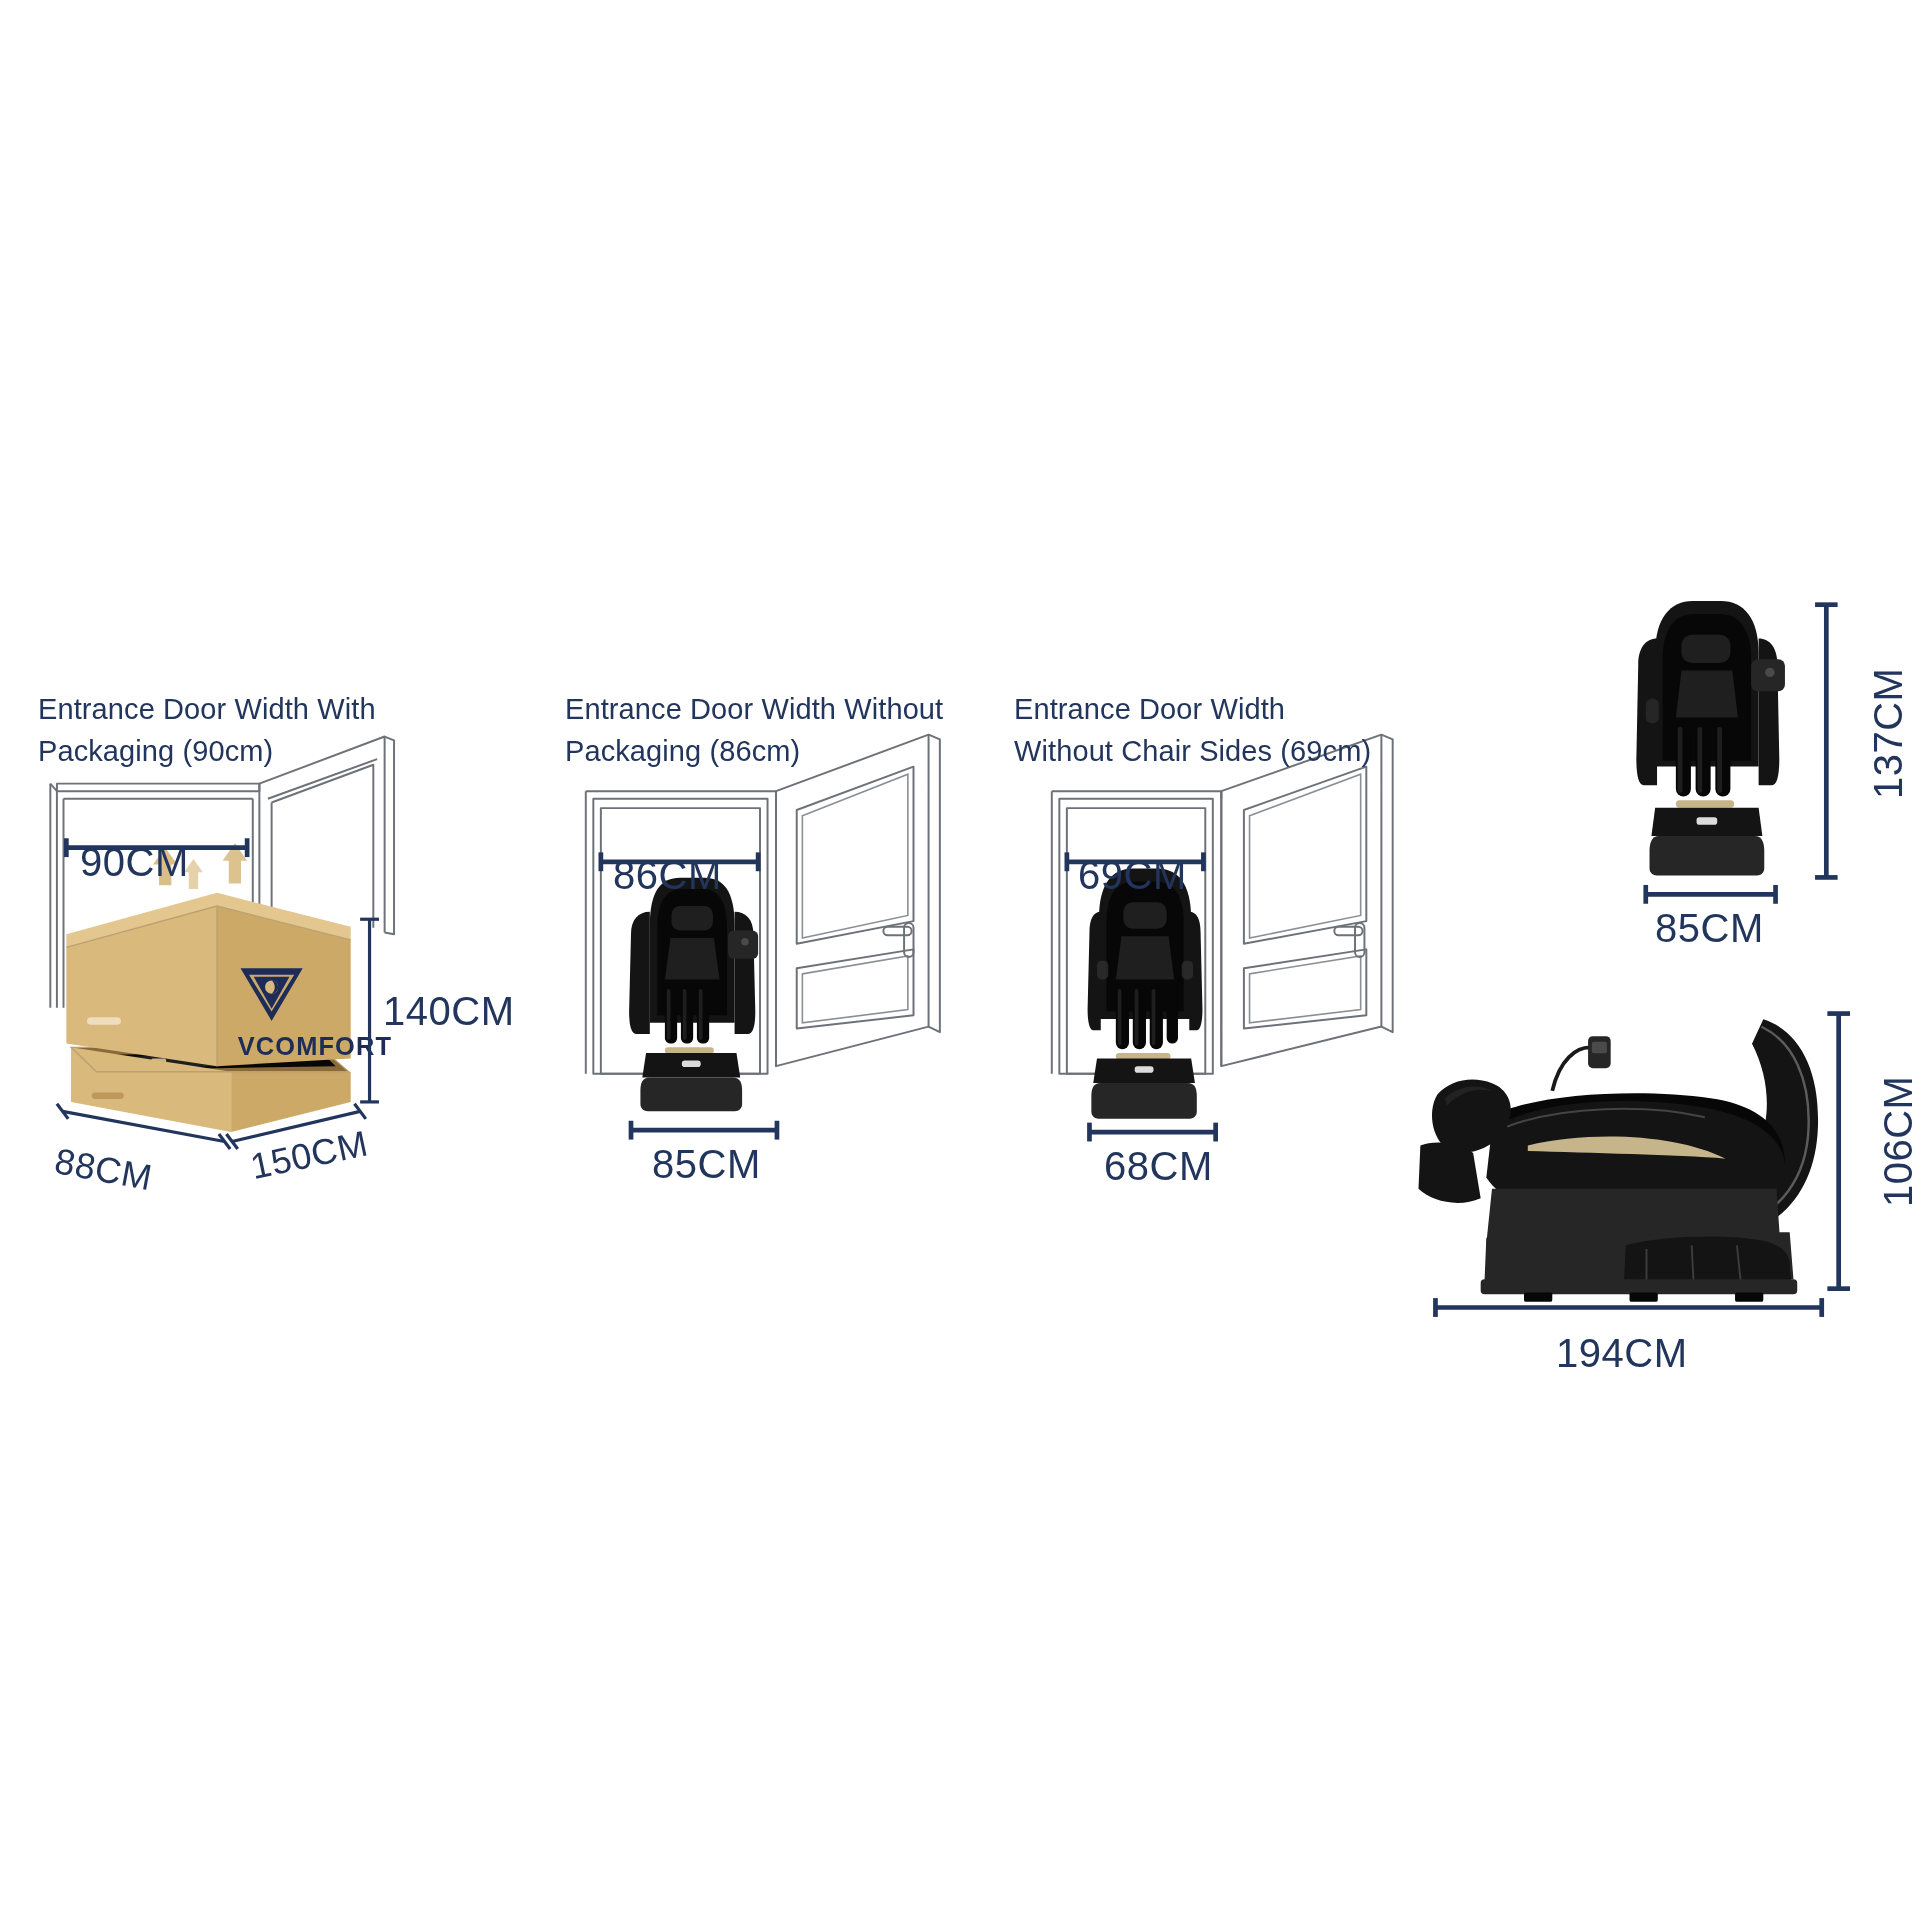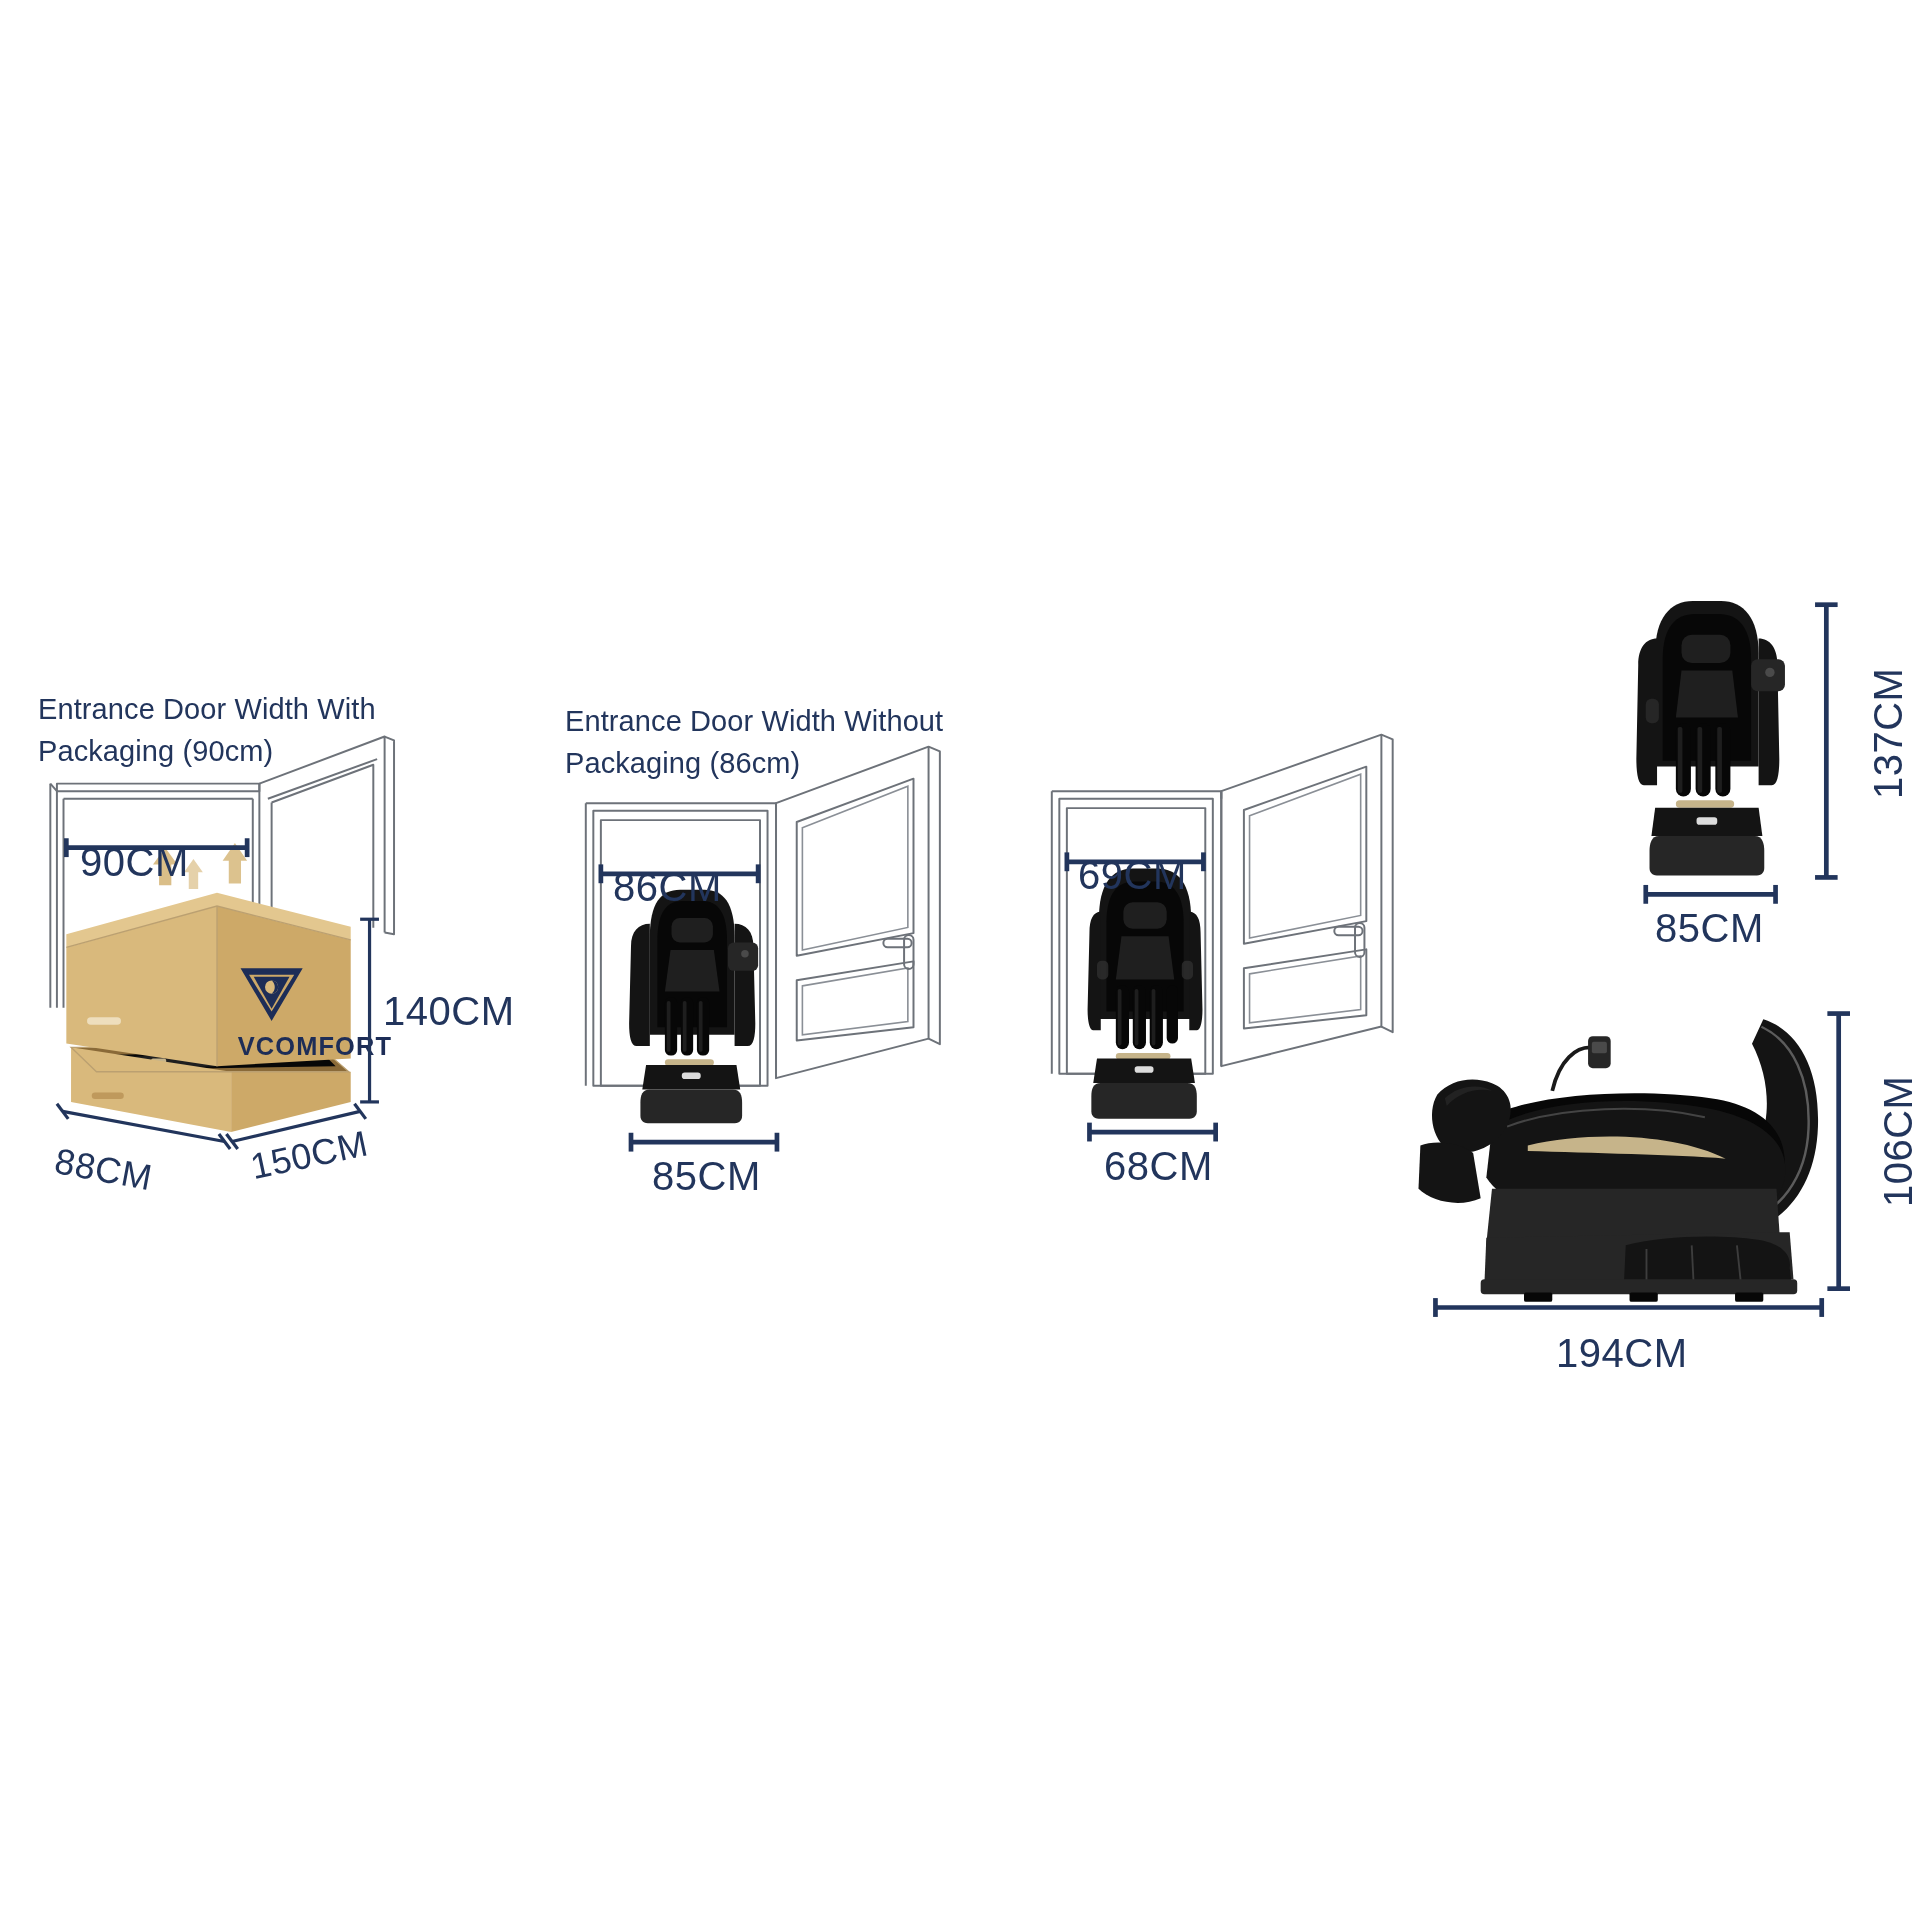"Entrance Door Width Without" div.panel { margin-top: 12px -> none }
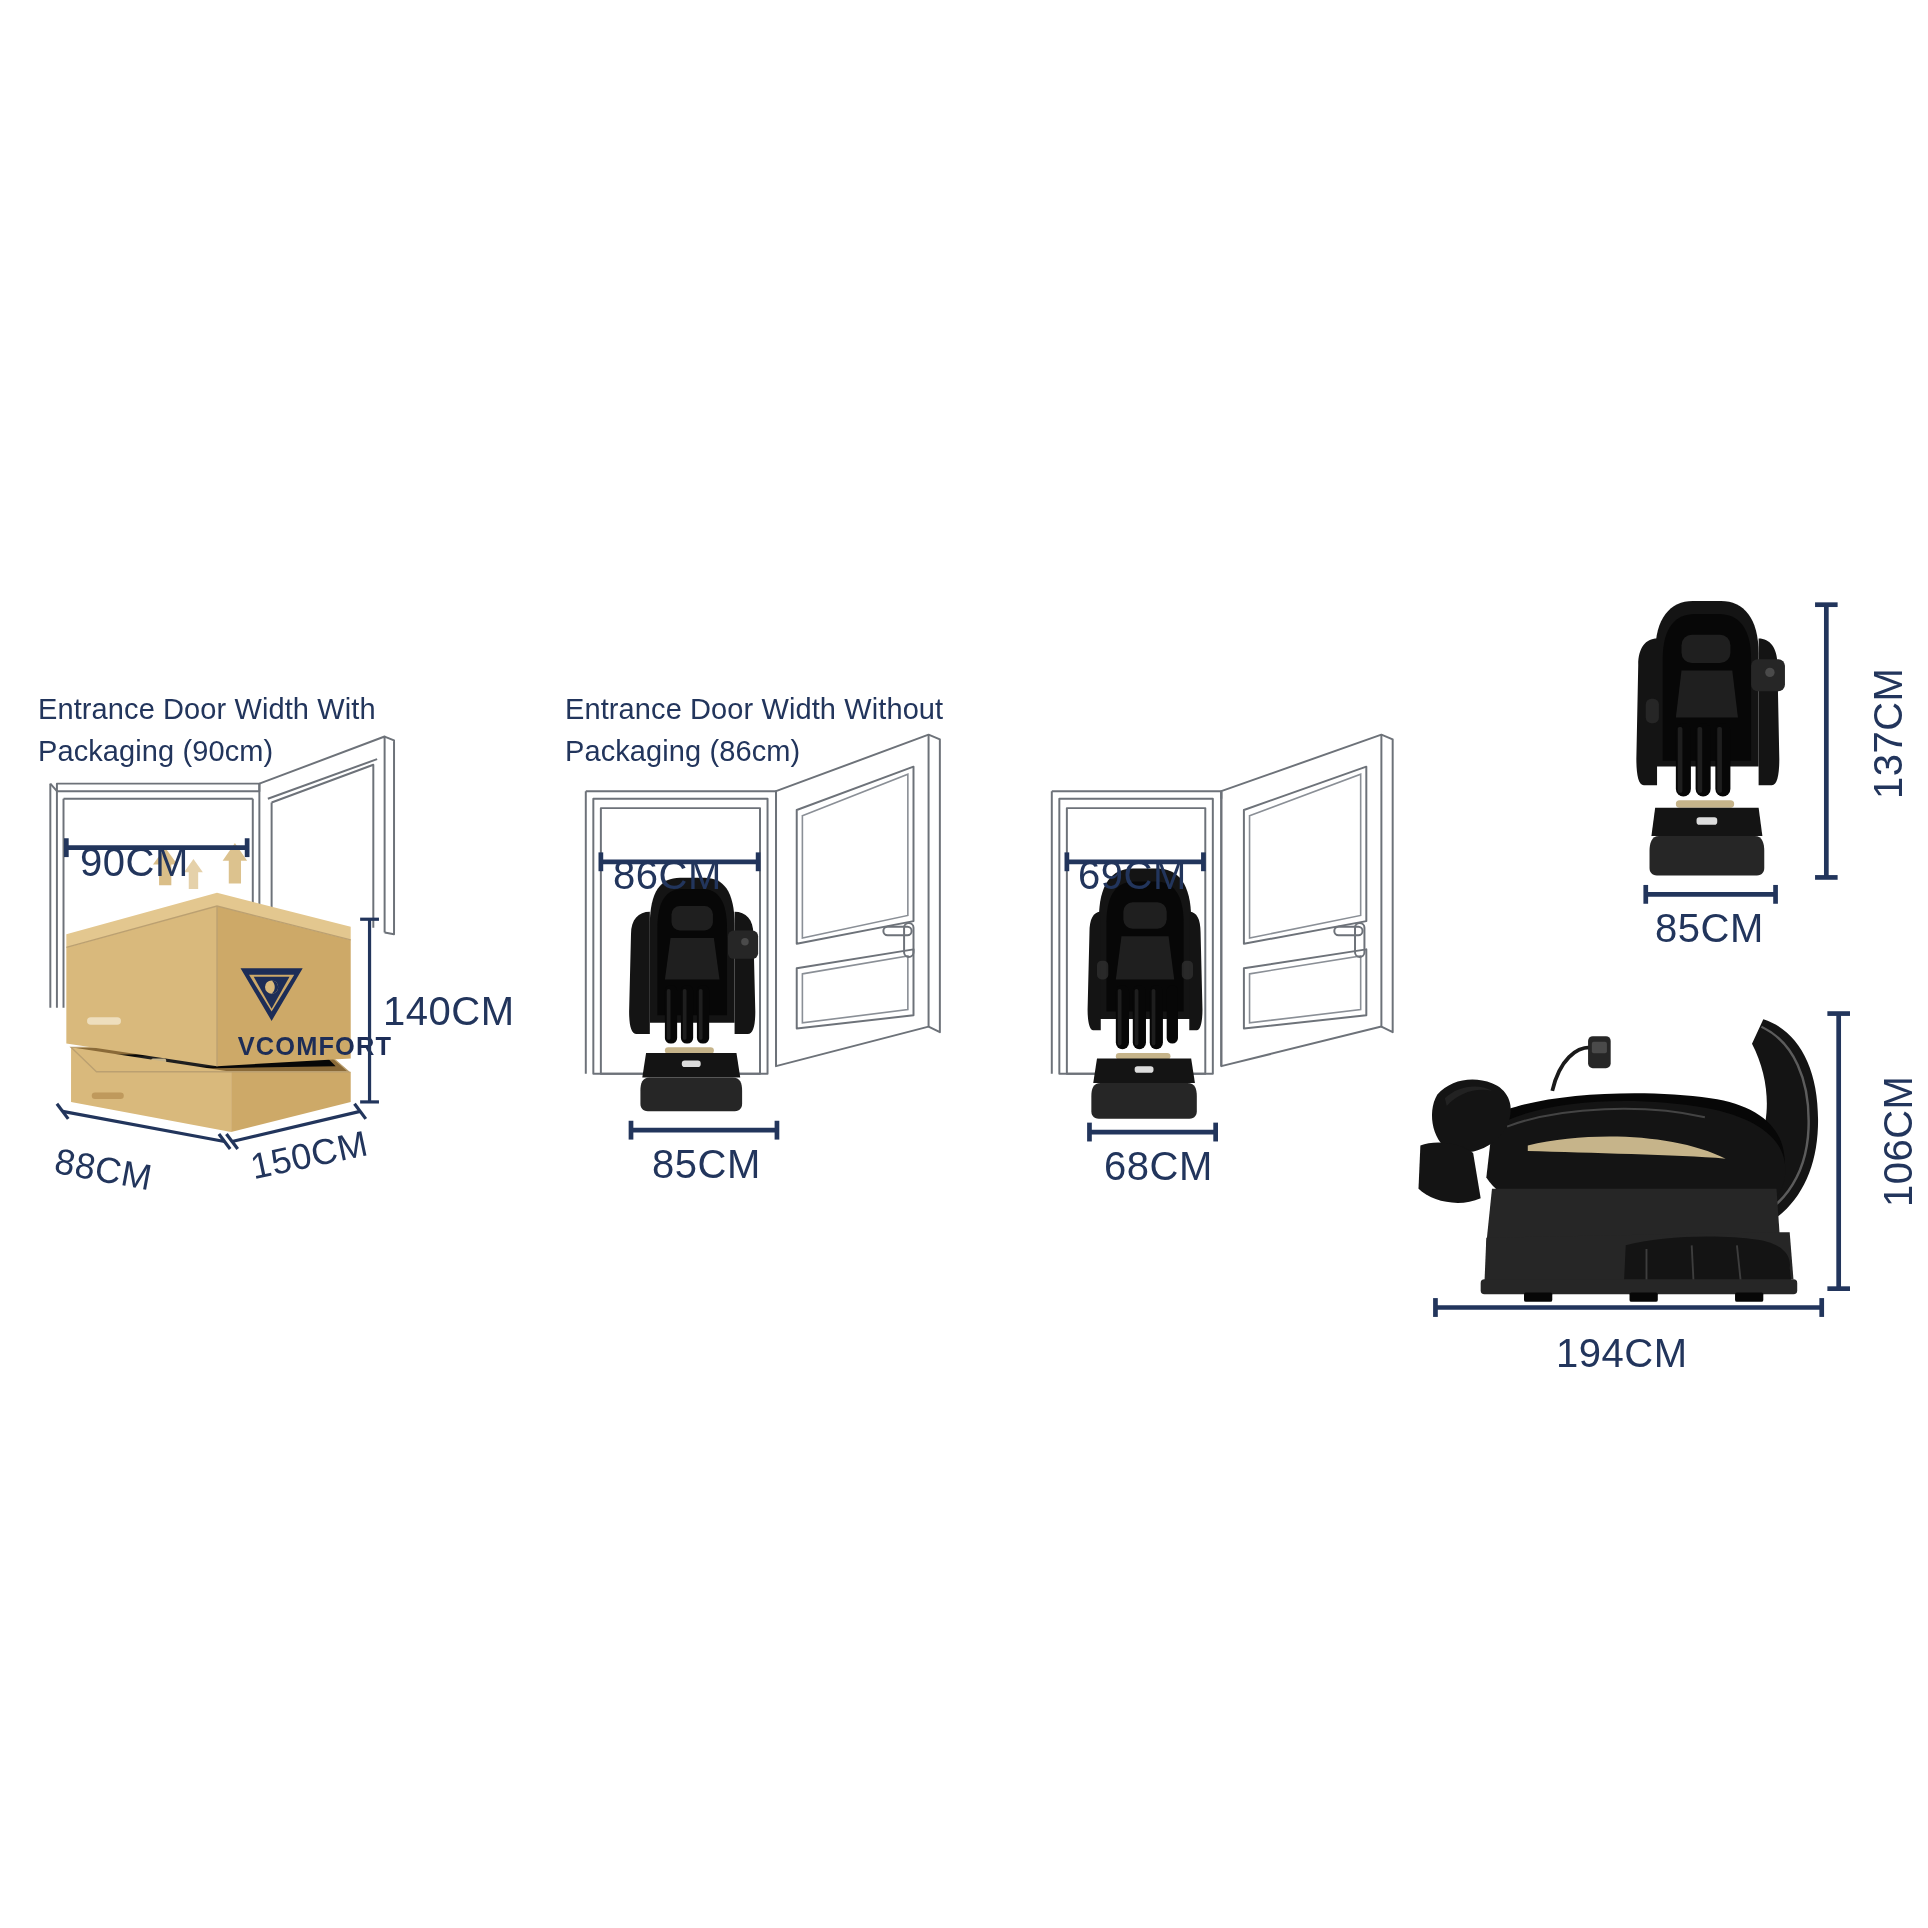"Entrance Door Width" div.panel-title { html: none -> <div>Entrance Door Width Without Chair Sides (69cm)</div> }
